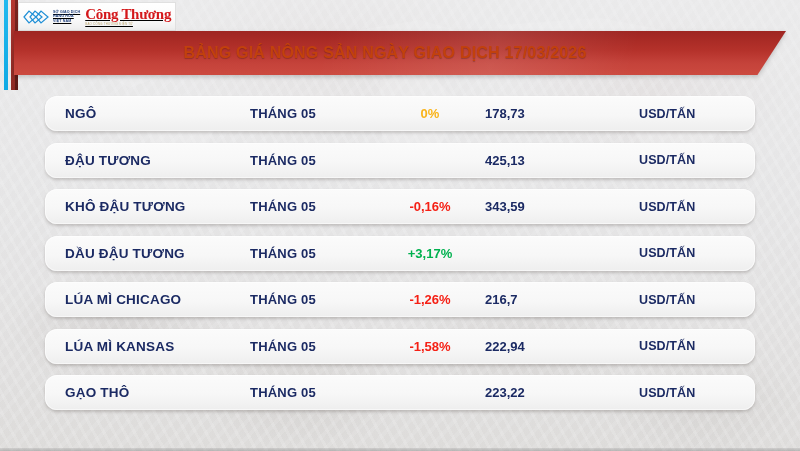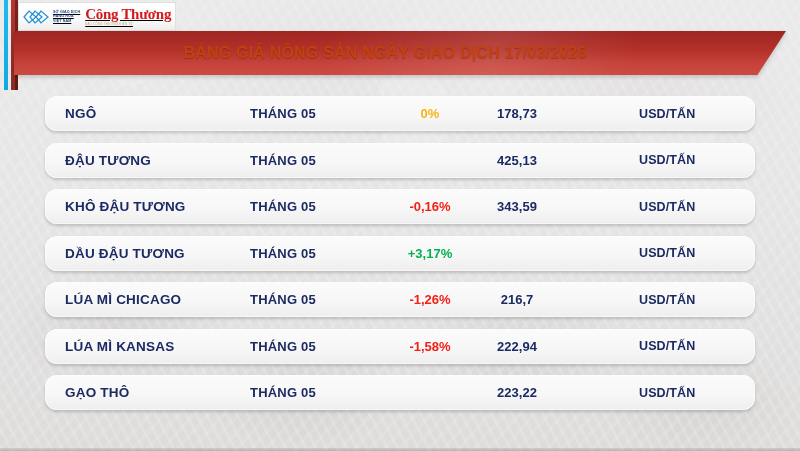"178,73" .c-value { left: 408px -> 440px; text-align: center -> left }
